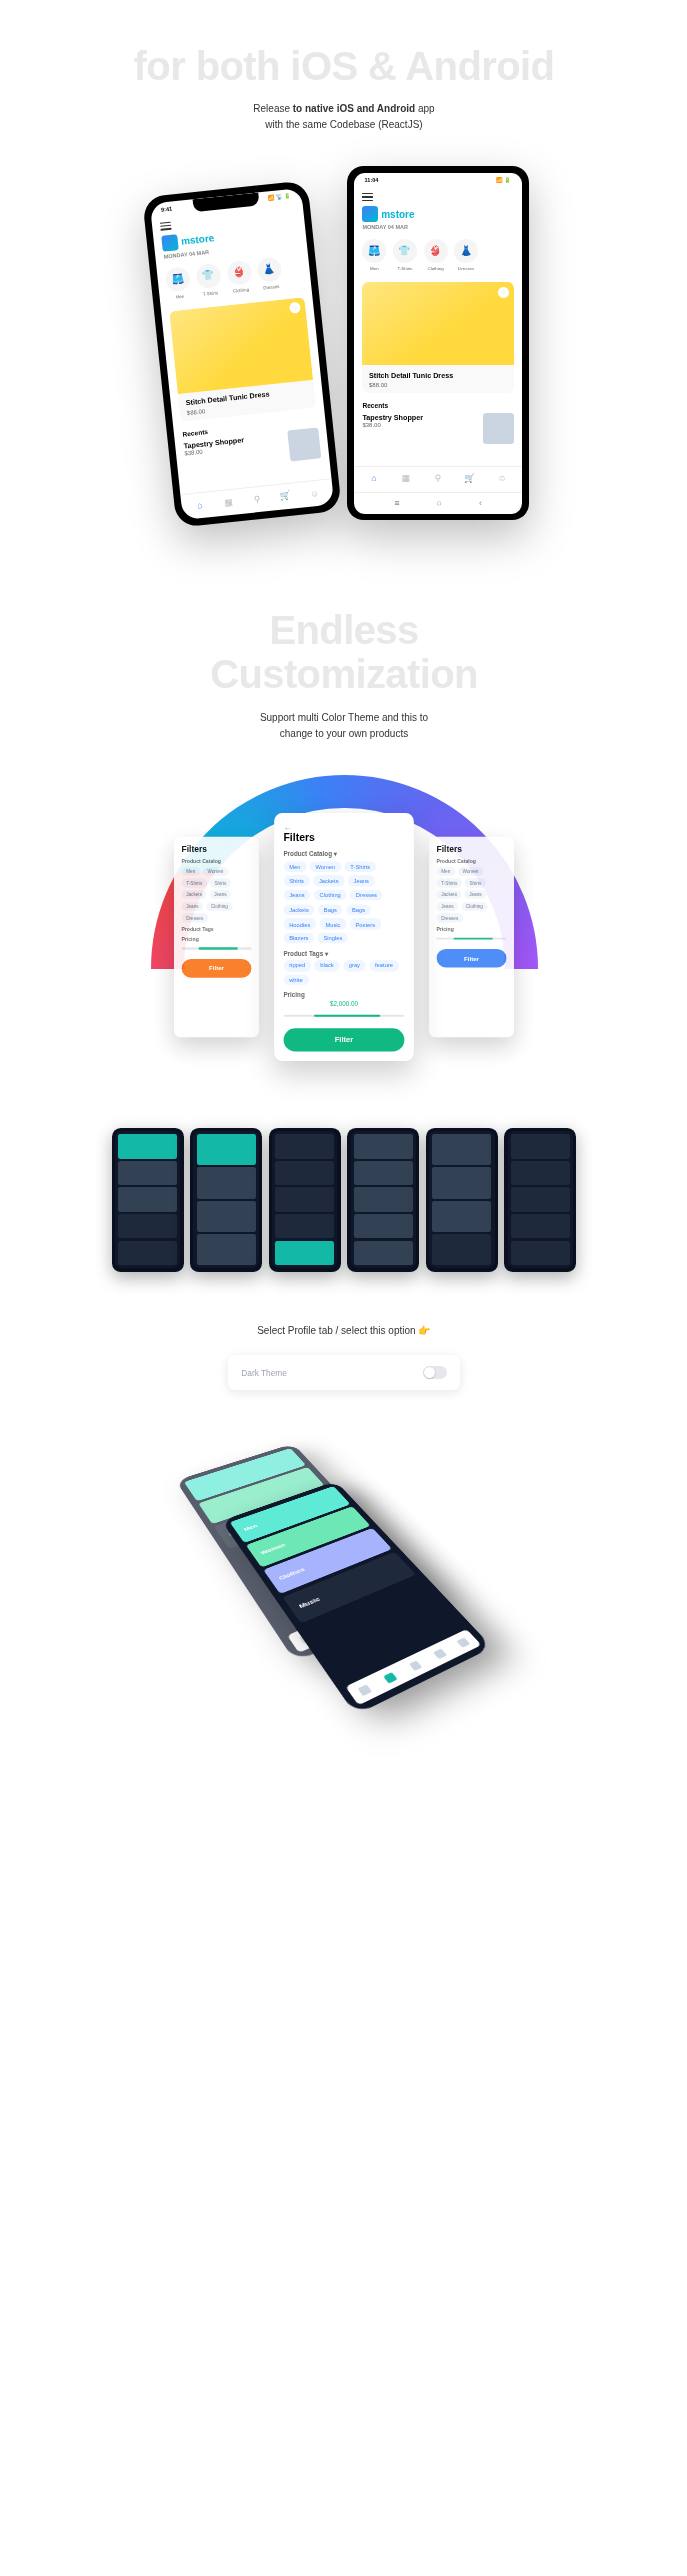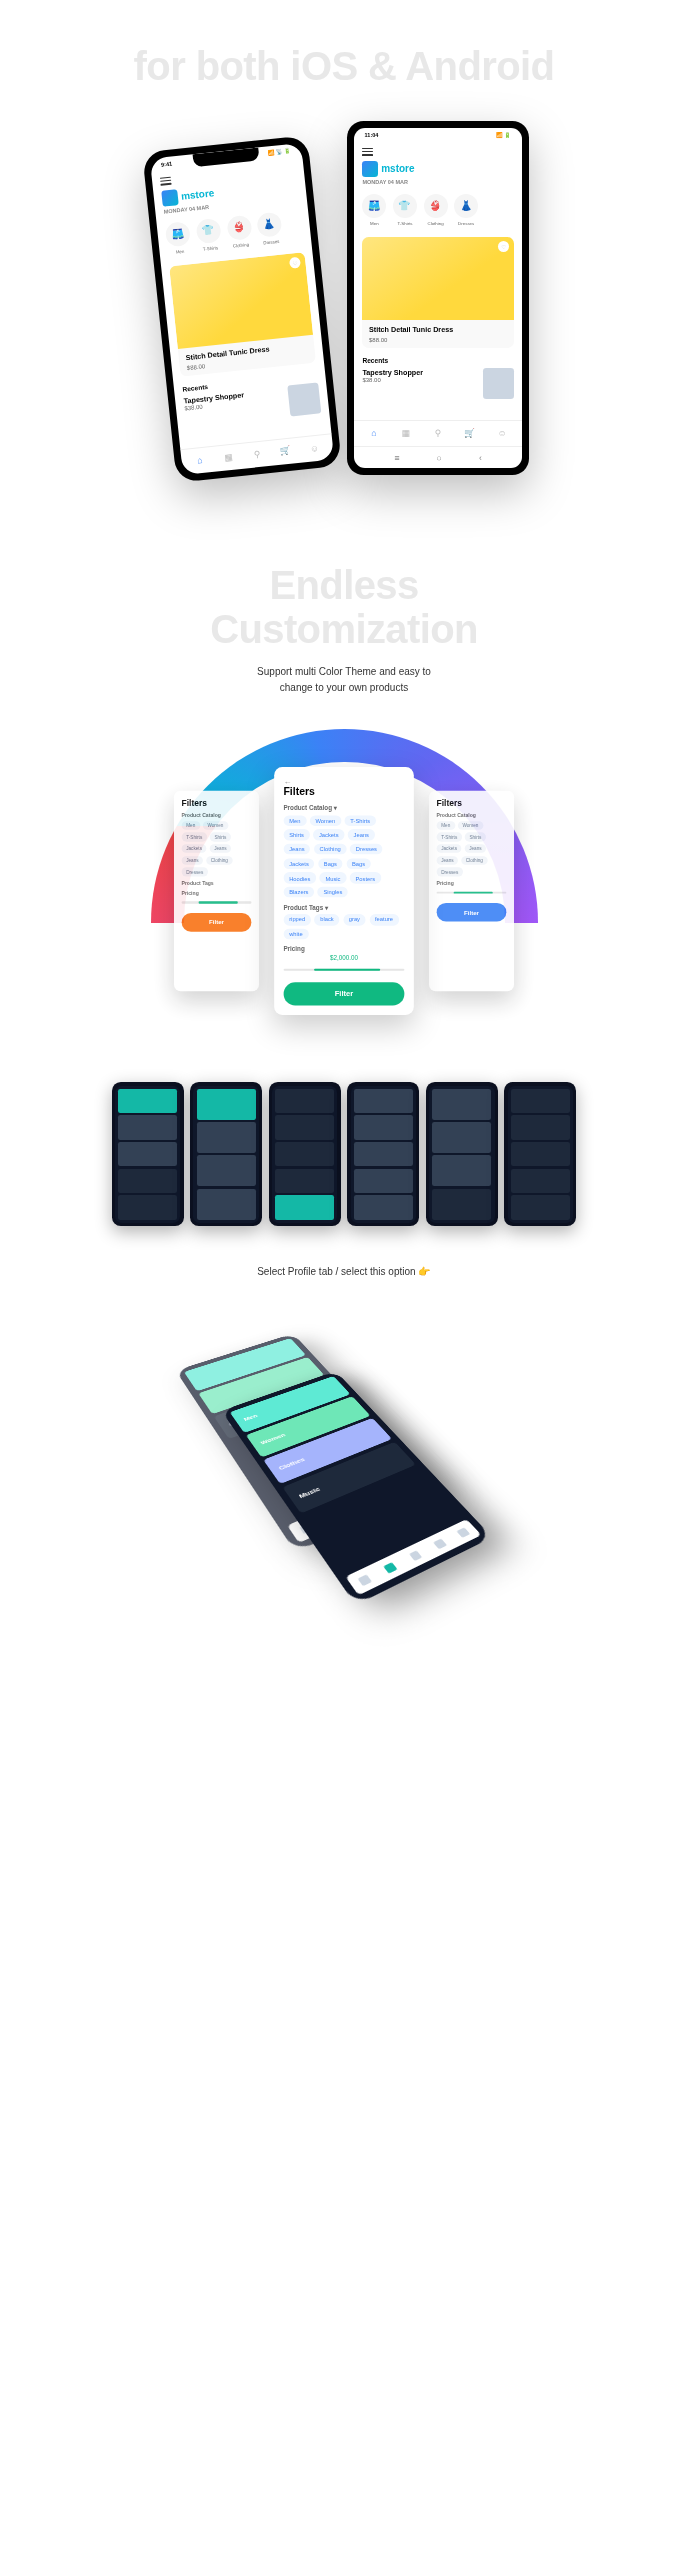"Release to native iOS and" div.subtitle { html: none -> <div> <span>Release </span><b>to native iOS and Android</b><span> app</span><br> <span>with the same Codebase (ReactJS)</span> </div> }
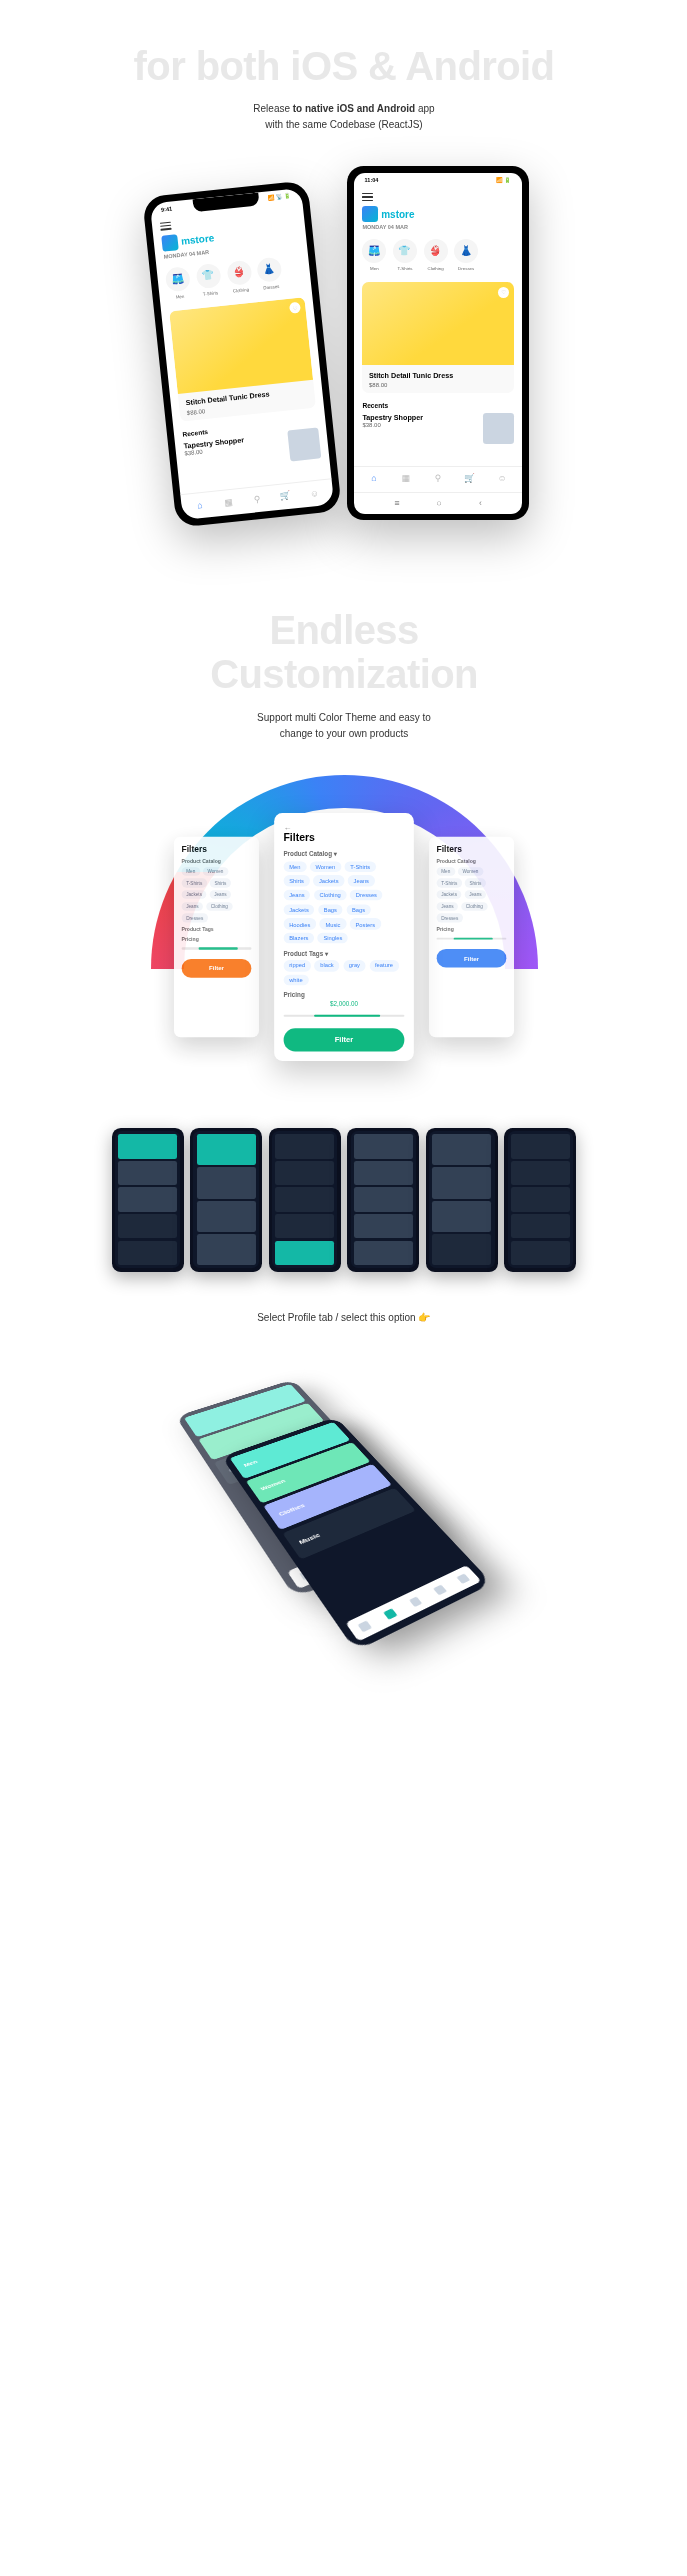"Support multi Color Theme and" span { text: easy -> this }
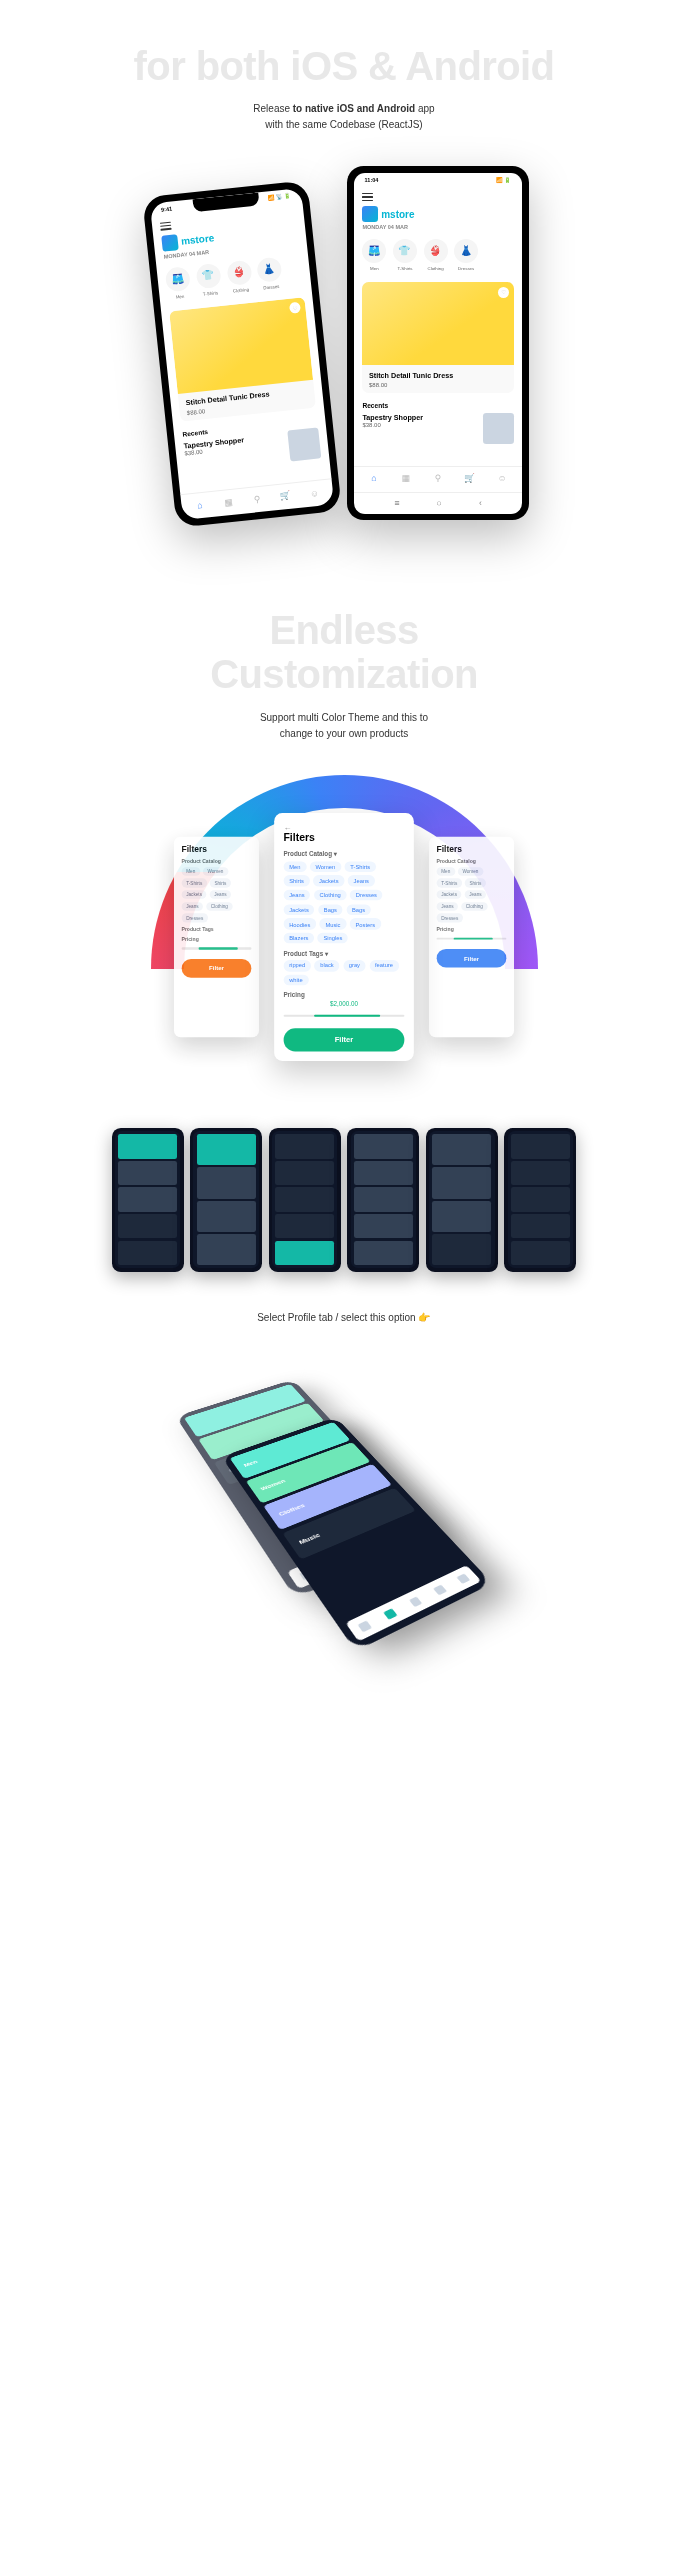"Select Profile tab / select" div.subtitle { margin-top: 38px -> 51px }
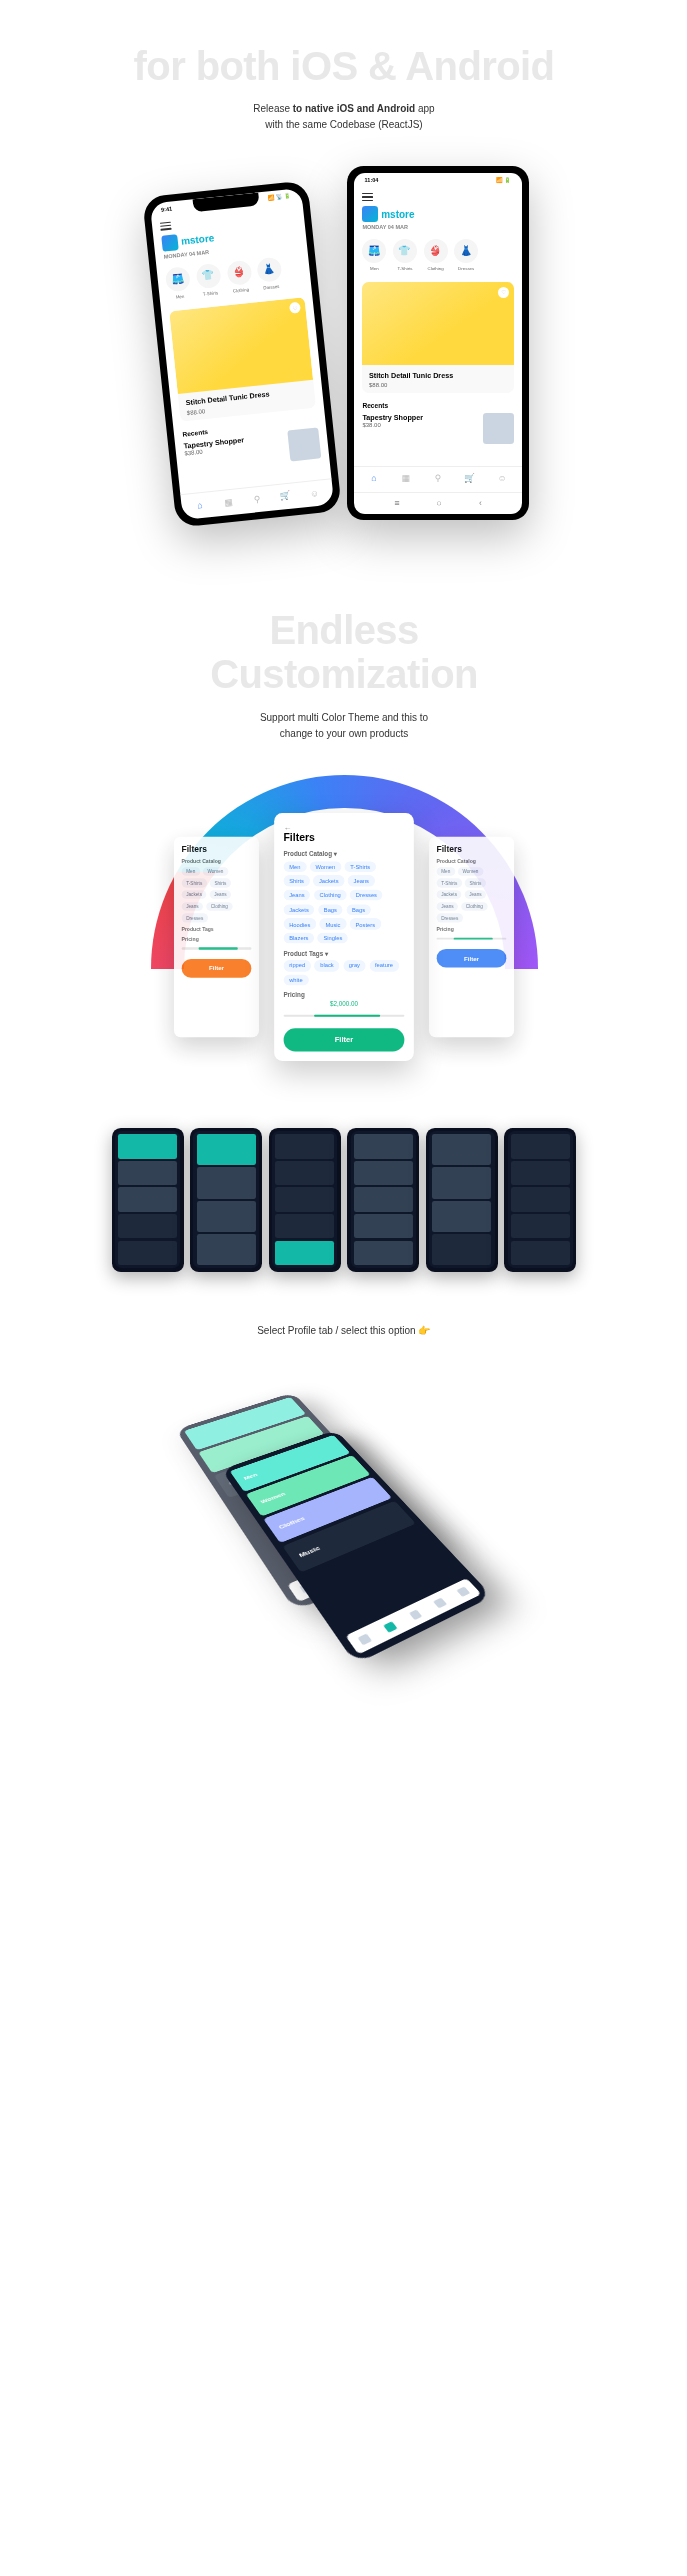"Dark Theme" div.toggle-card { html: none -> <div> <span>Dark Theme</span> <div></div> </div> }
